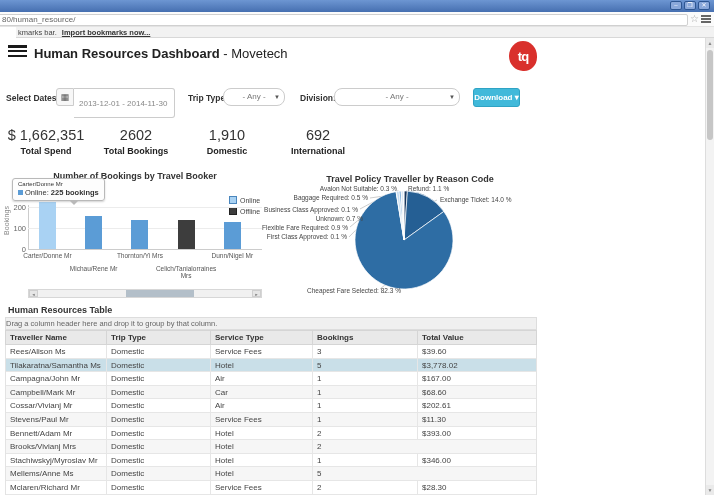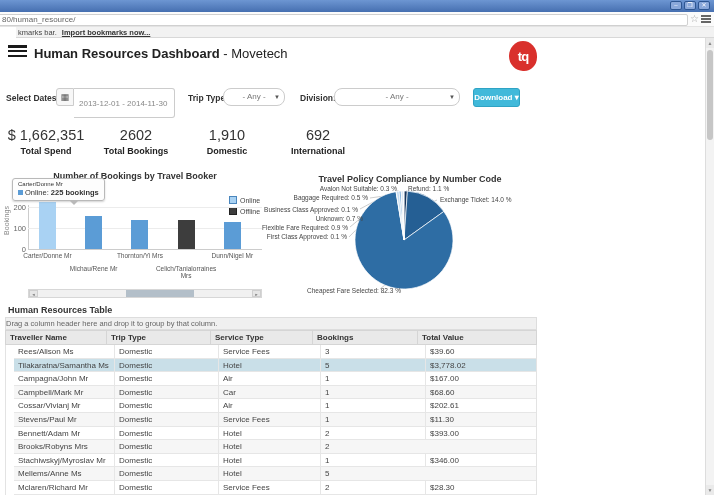"Travel Policy Compliance by Number" div.chart-title { text: Compliance by Number -> Traveller by Reason }
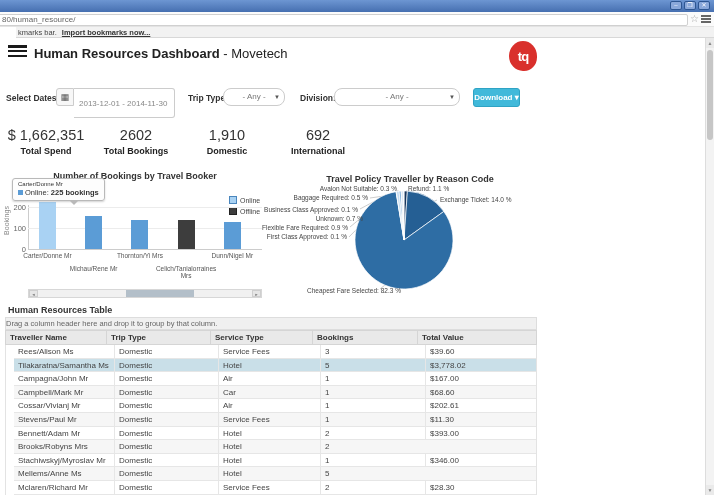"Rees/Alison Ms" .tbody { padding-left: 8px -> none }
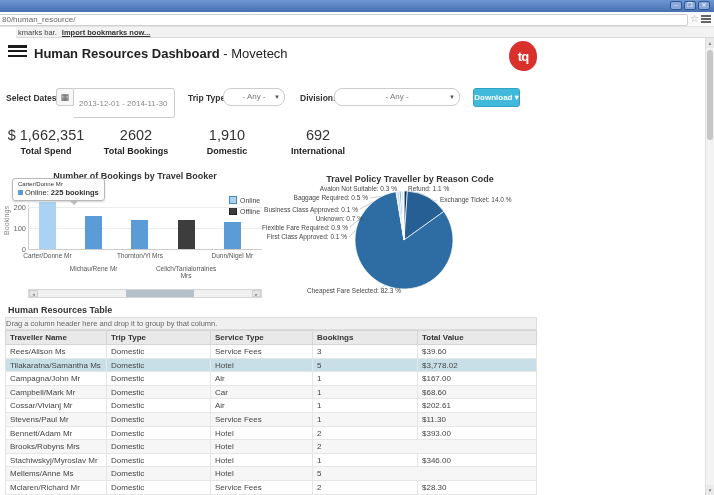"Brooks/Robyns Mrs" div.tcell { text: Brooks/Robyns -> Brooks/Vivianj }
